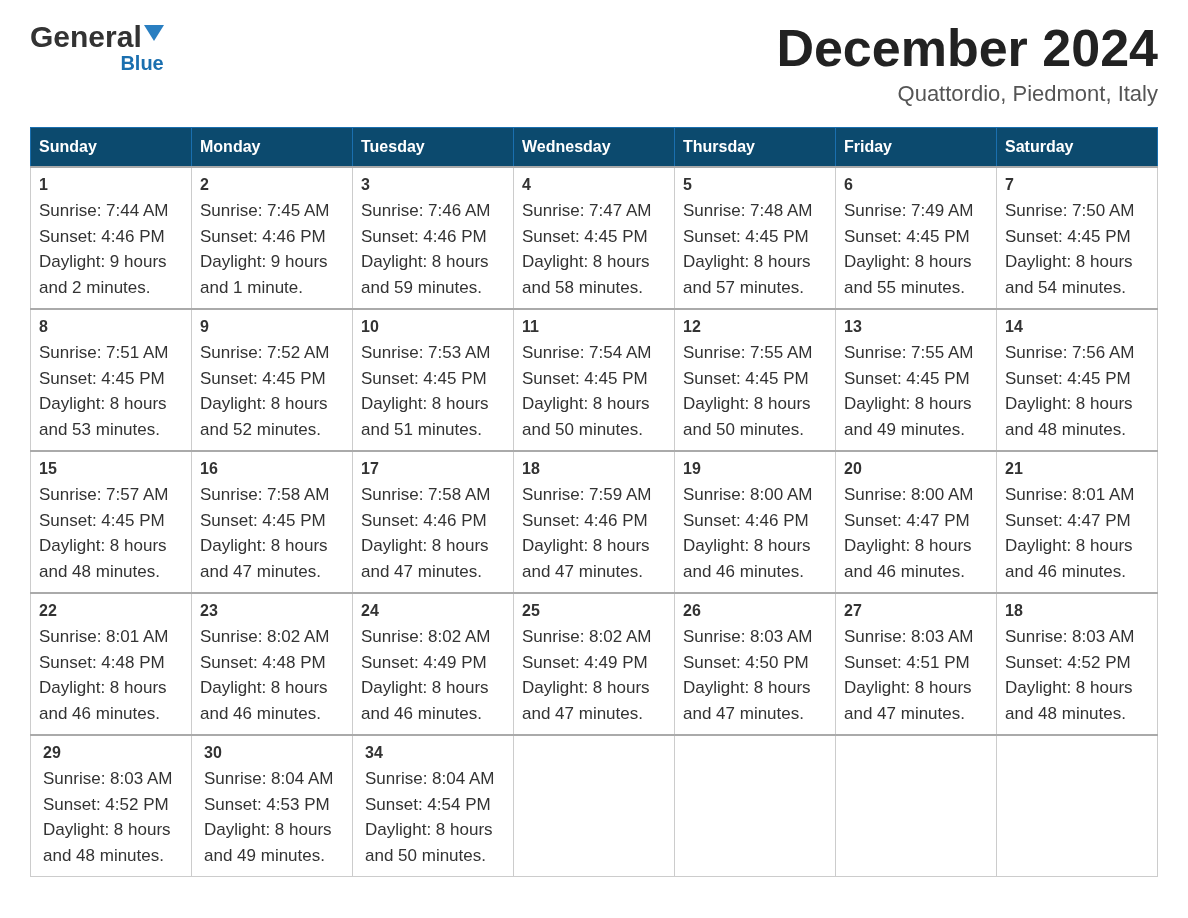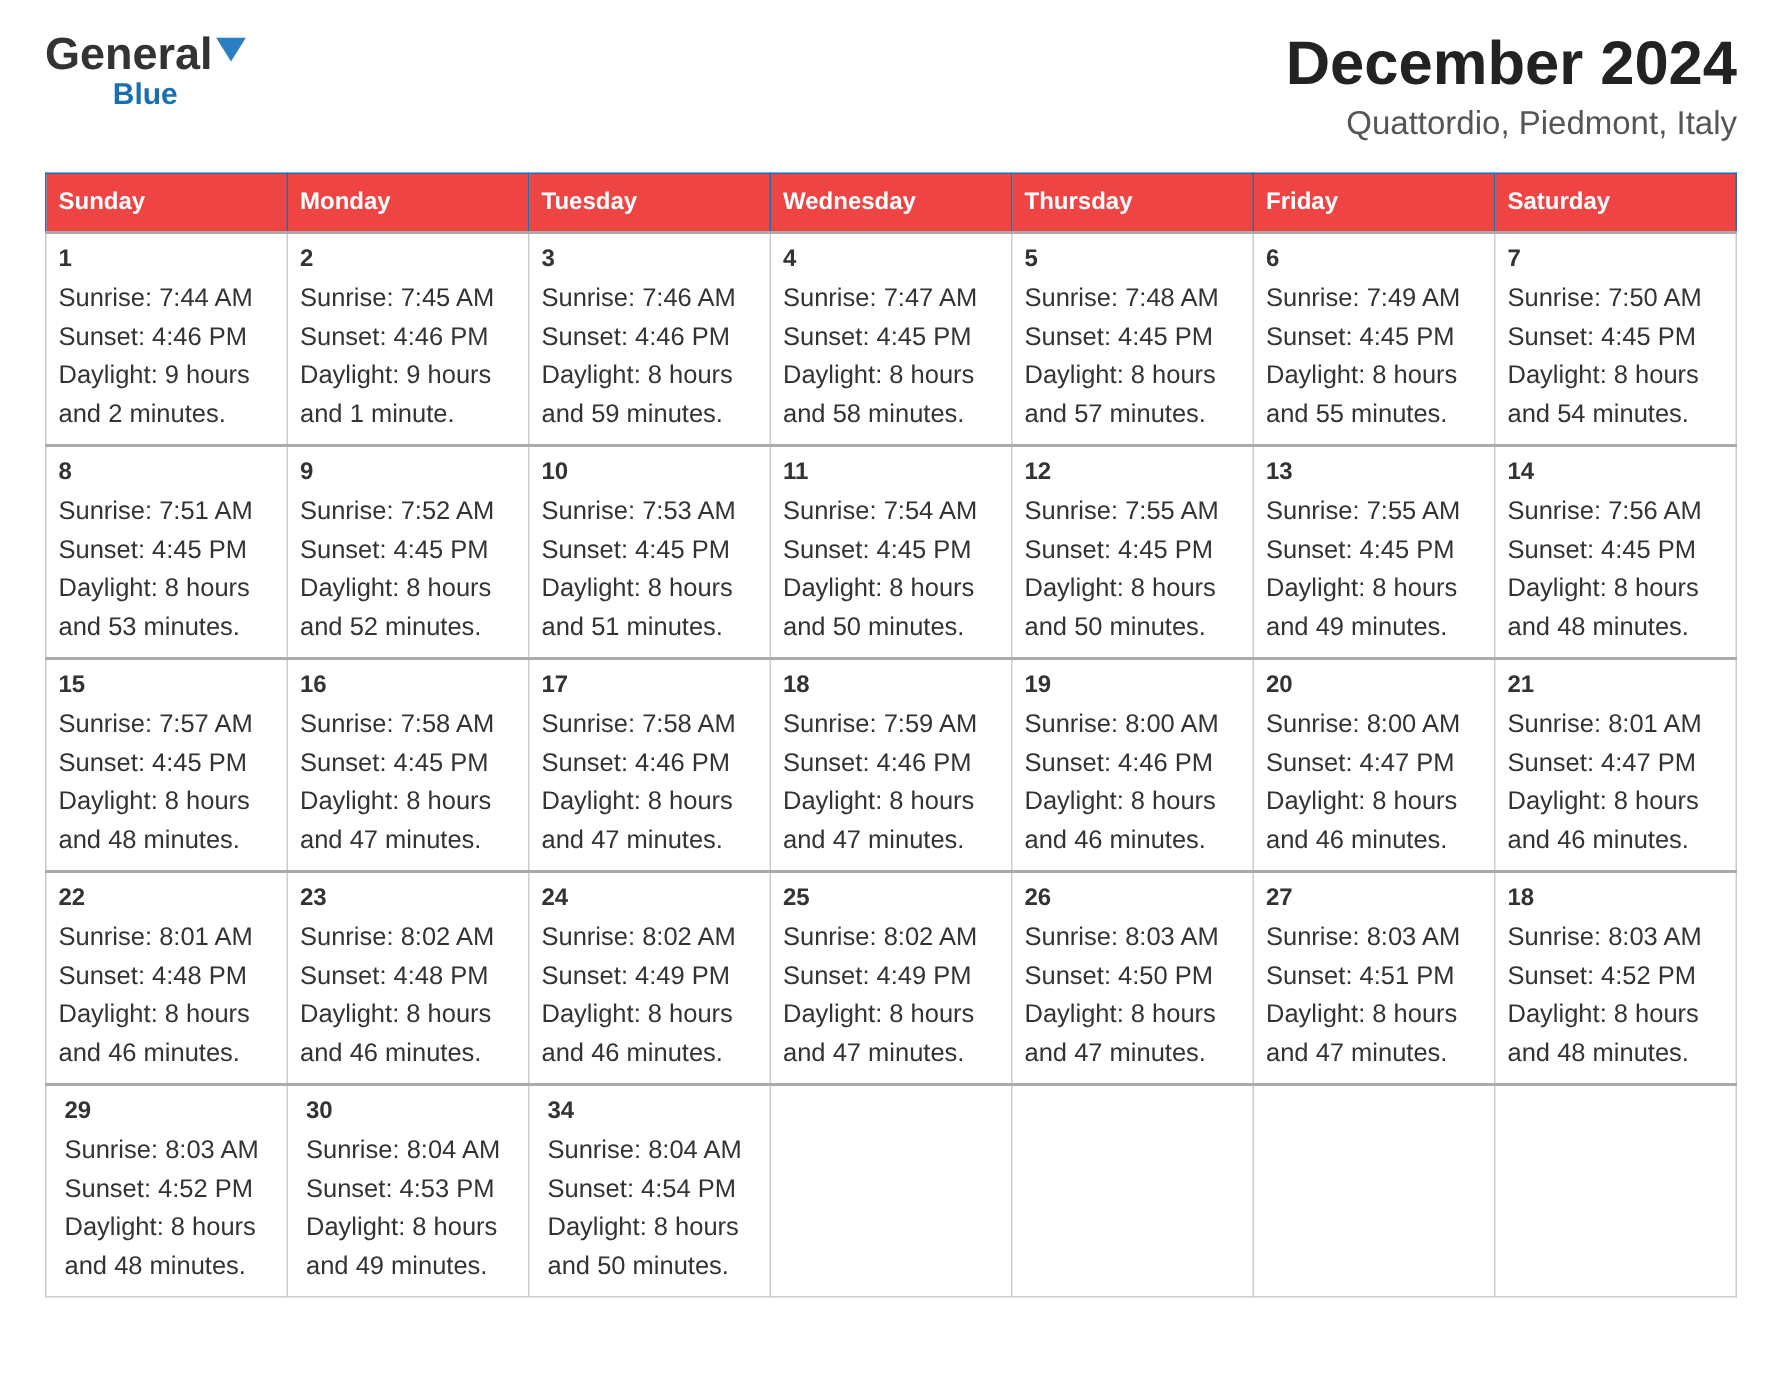"General" .logo { align-items: center -> flex-end }
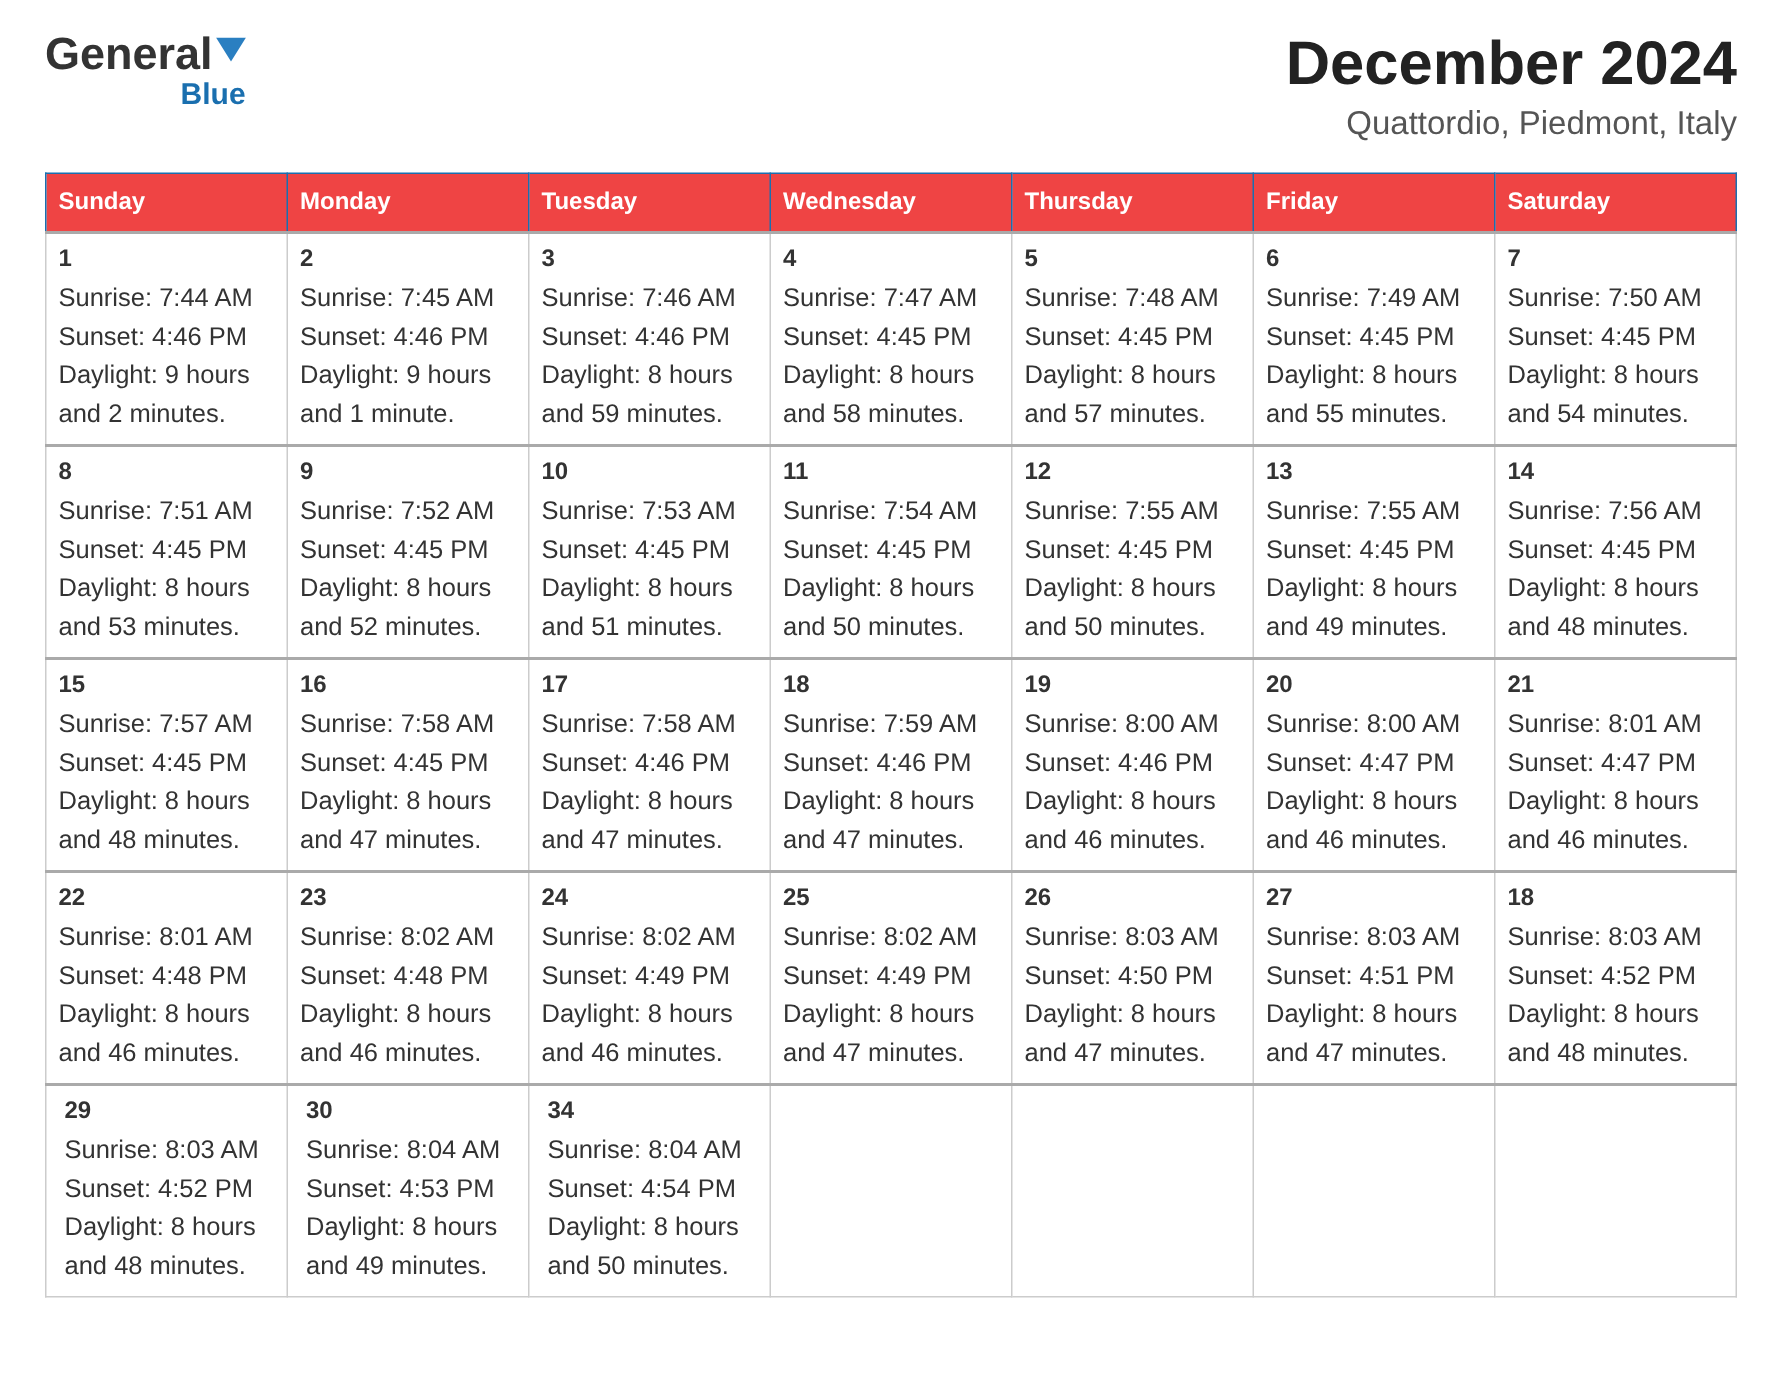"December 2024" .month-title { font-size: 41px -> 52px }
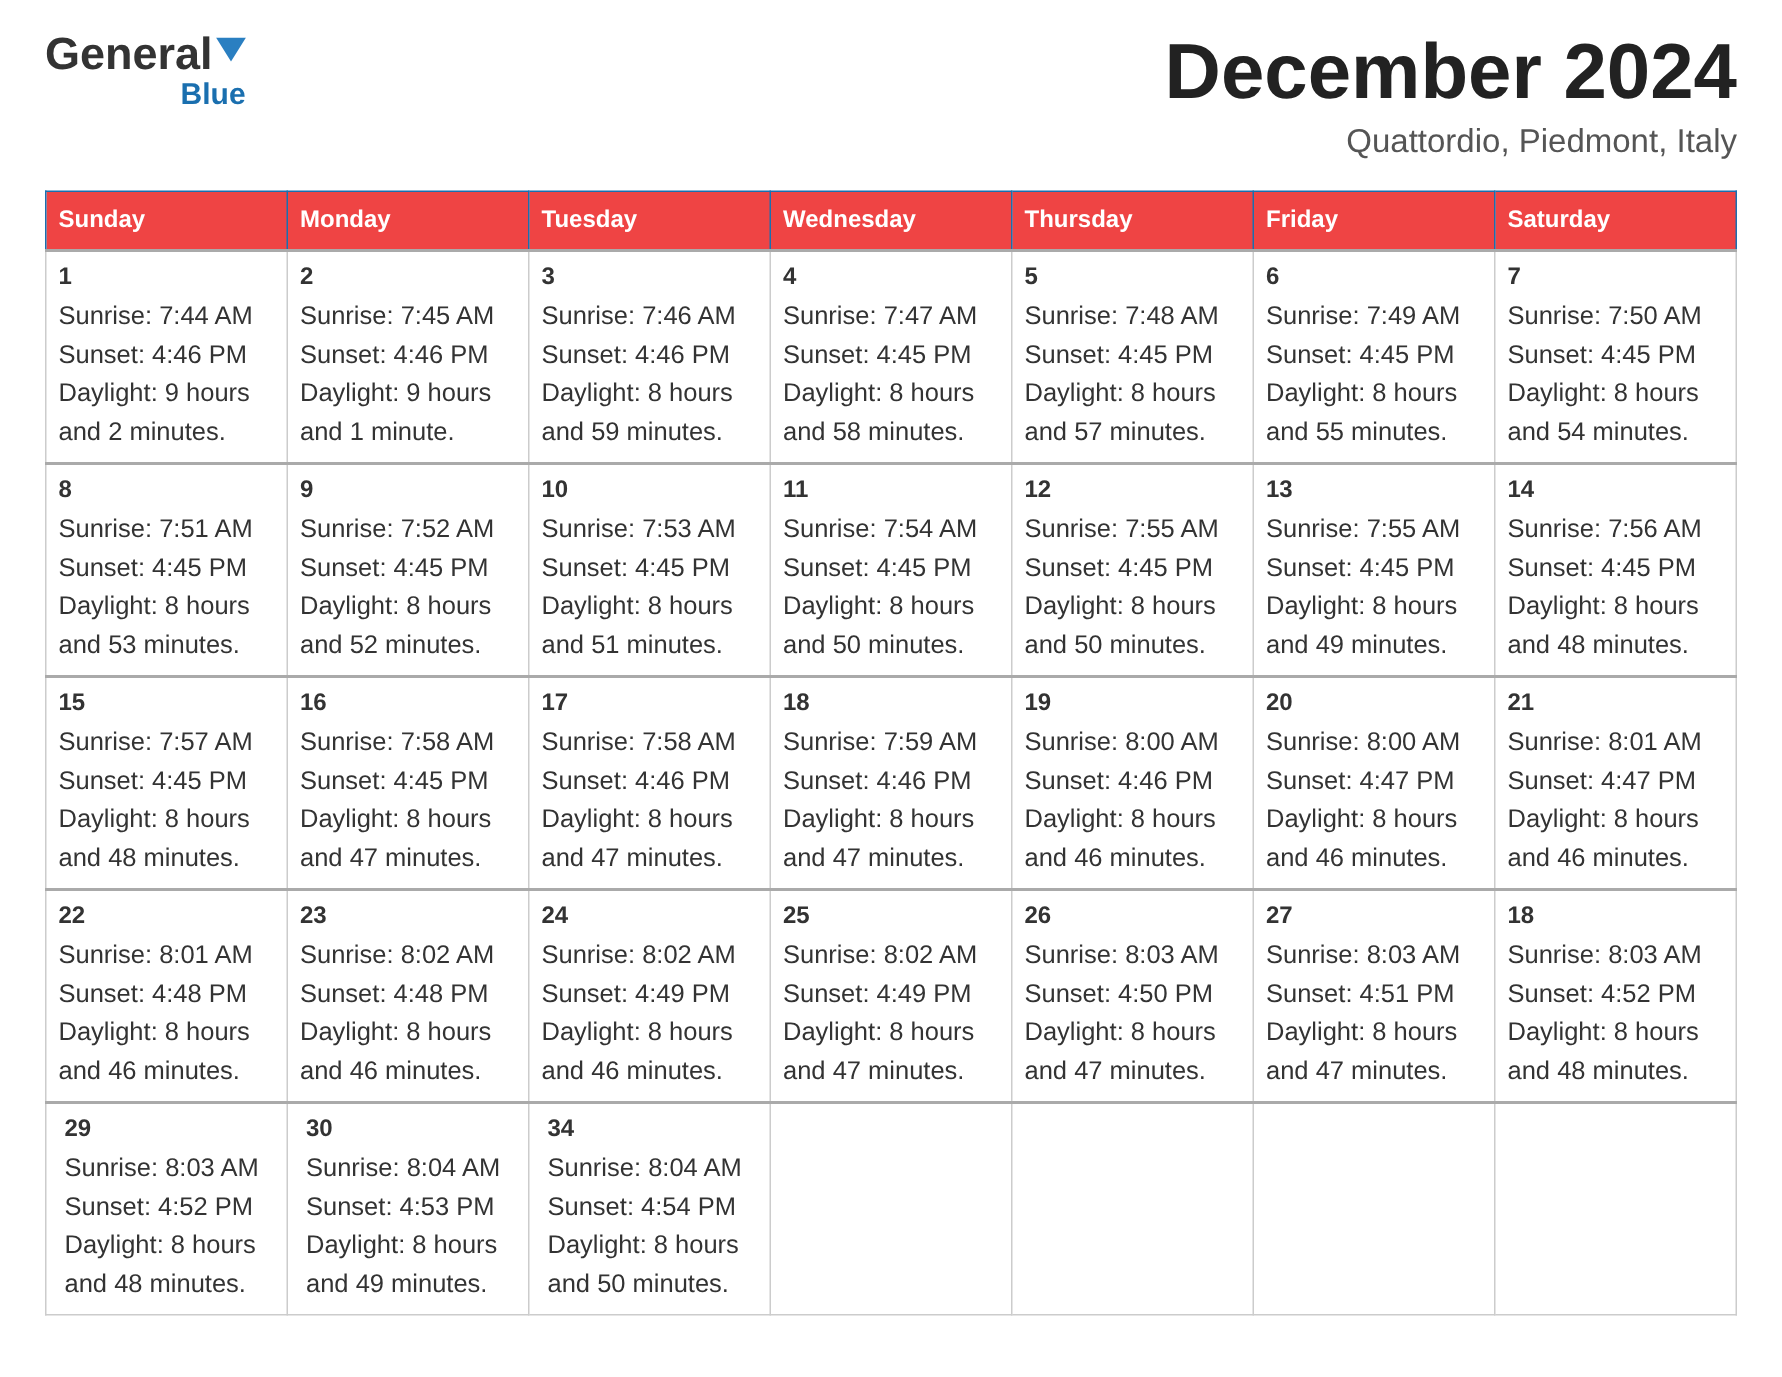"Sunday" thead tr th { background-color: #ef4444 -> #0c4a6e }
